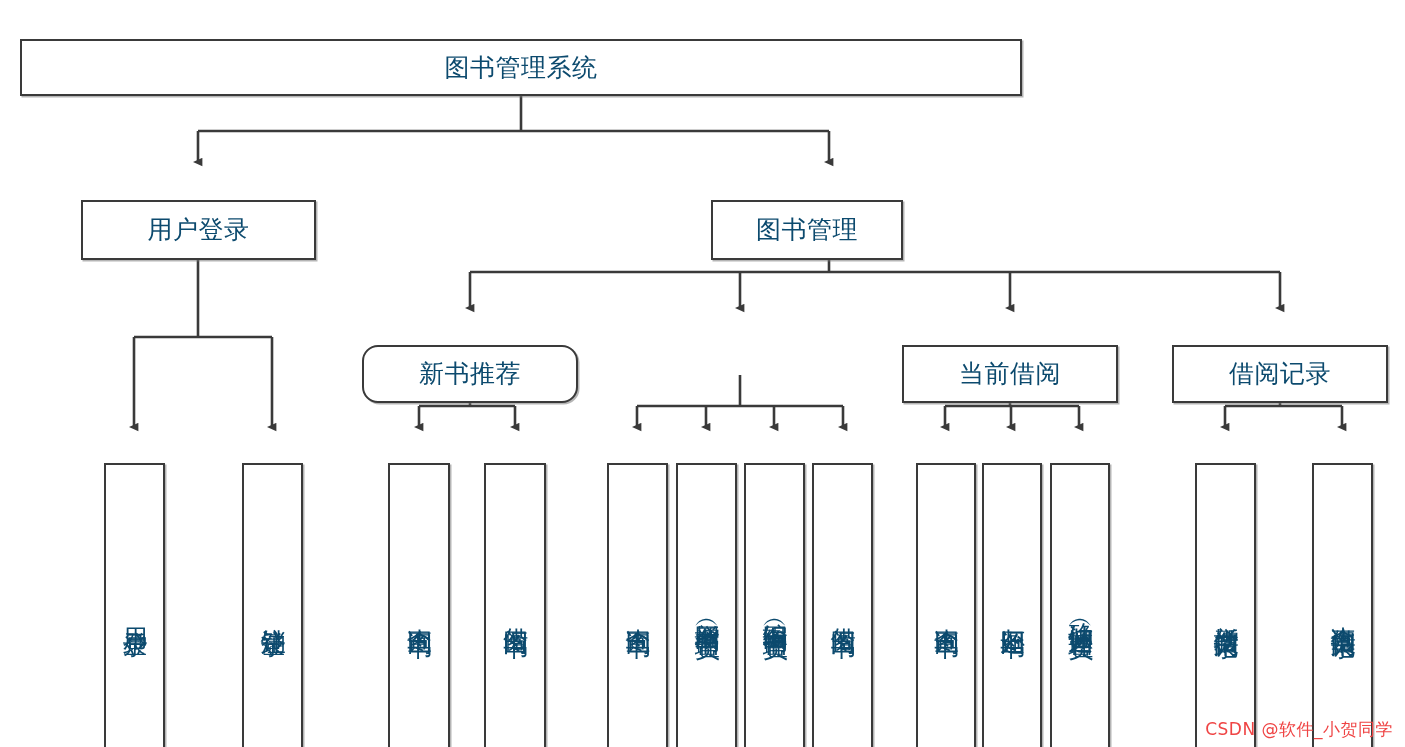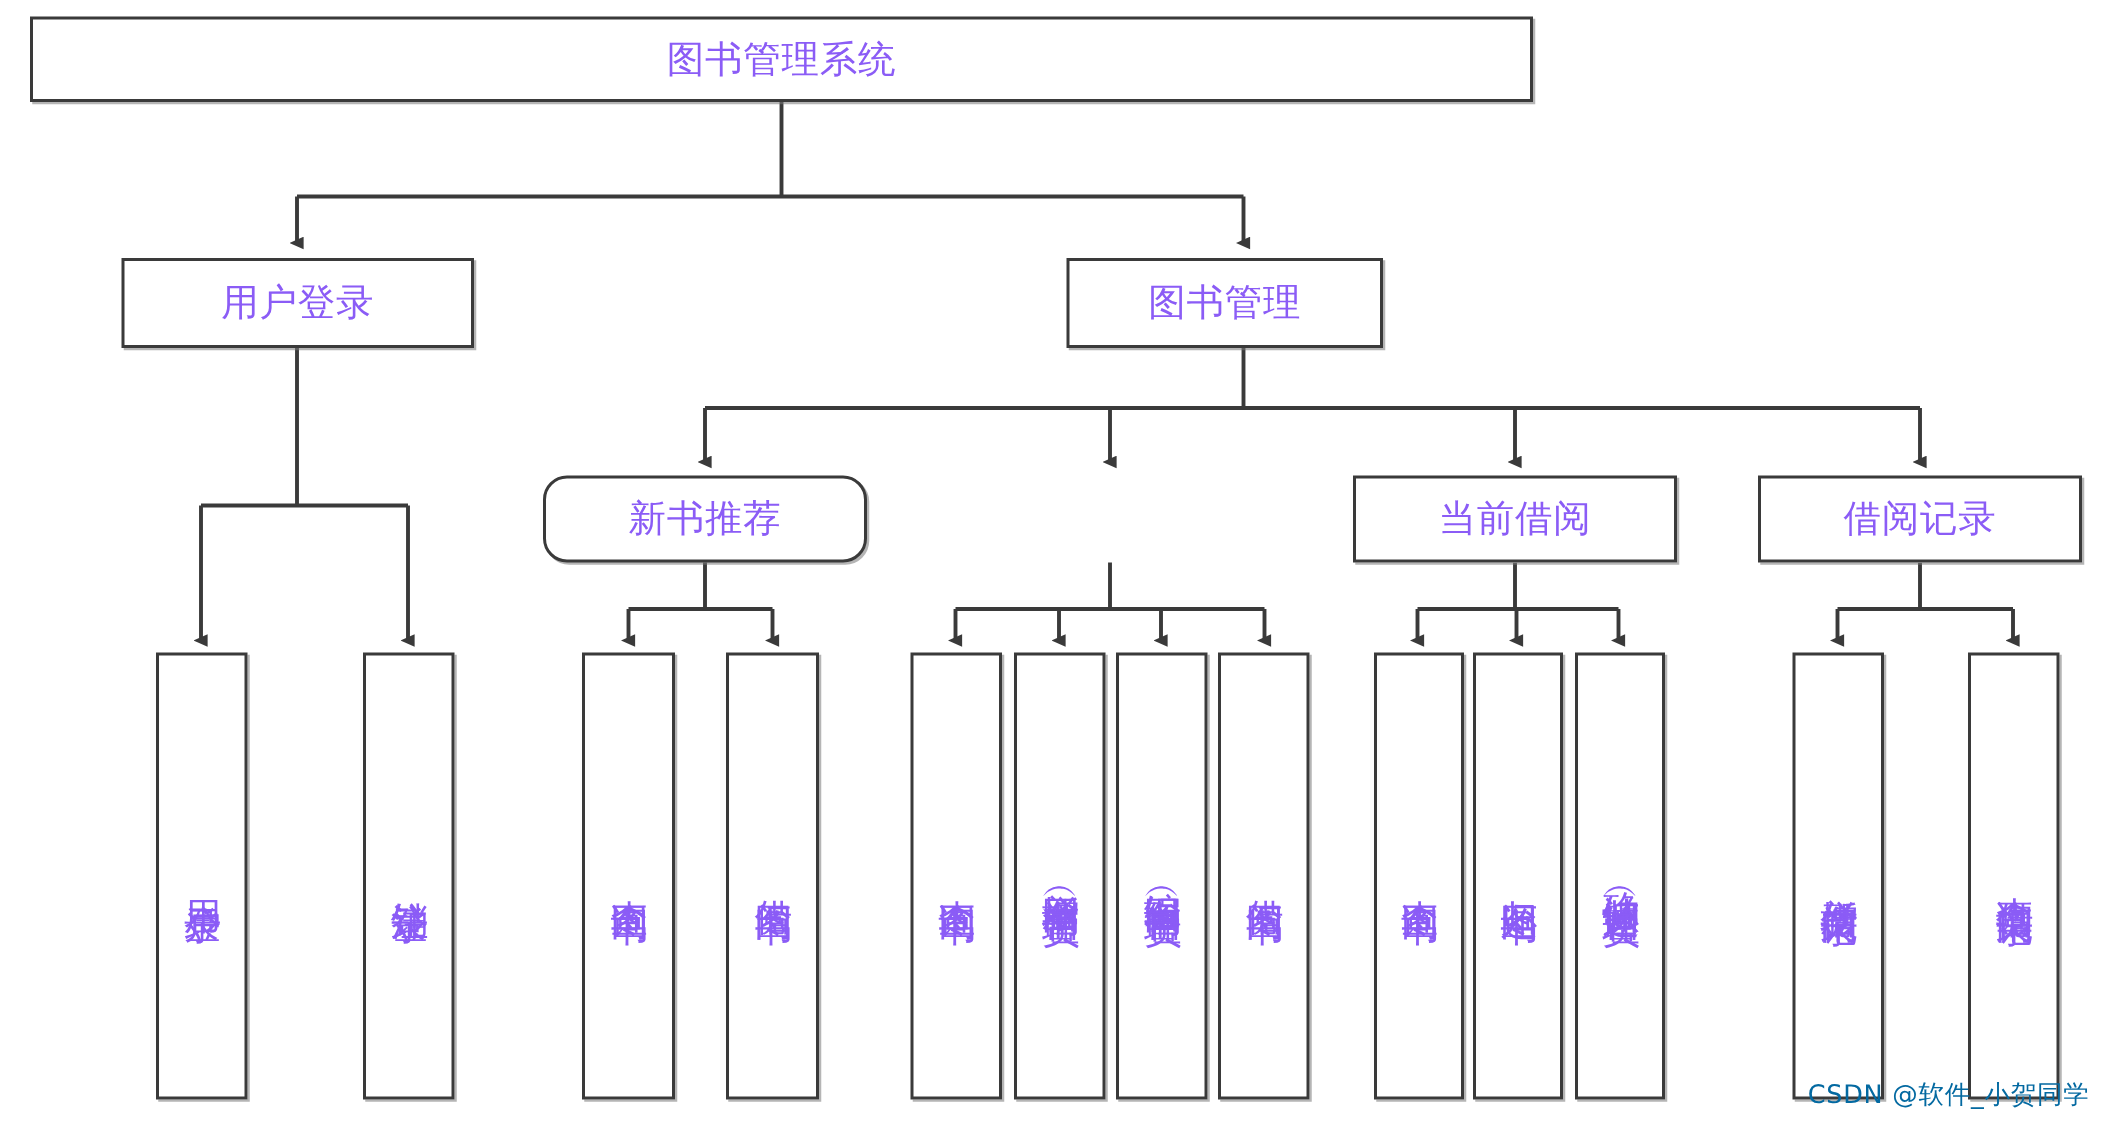"图书管理系统" .node { color: #8b5cf6 -> #0c4a6e; margin-top: none -> 28px }
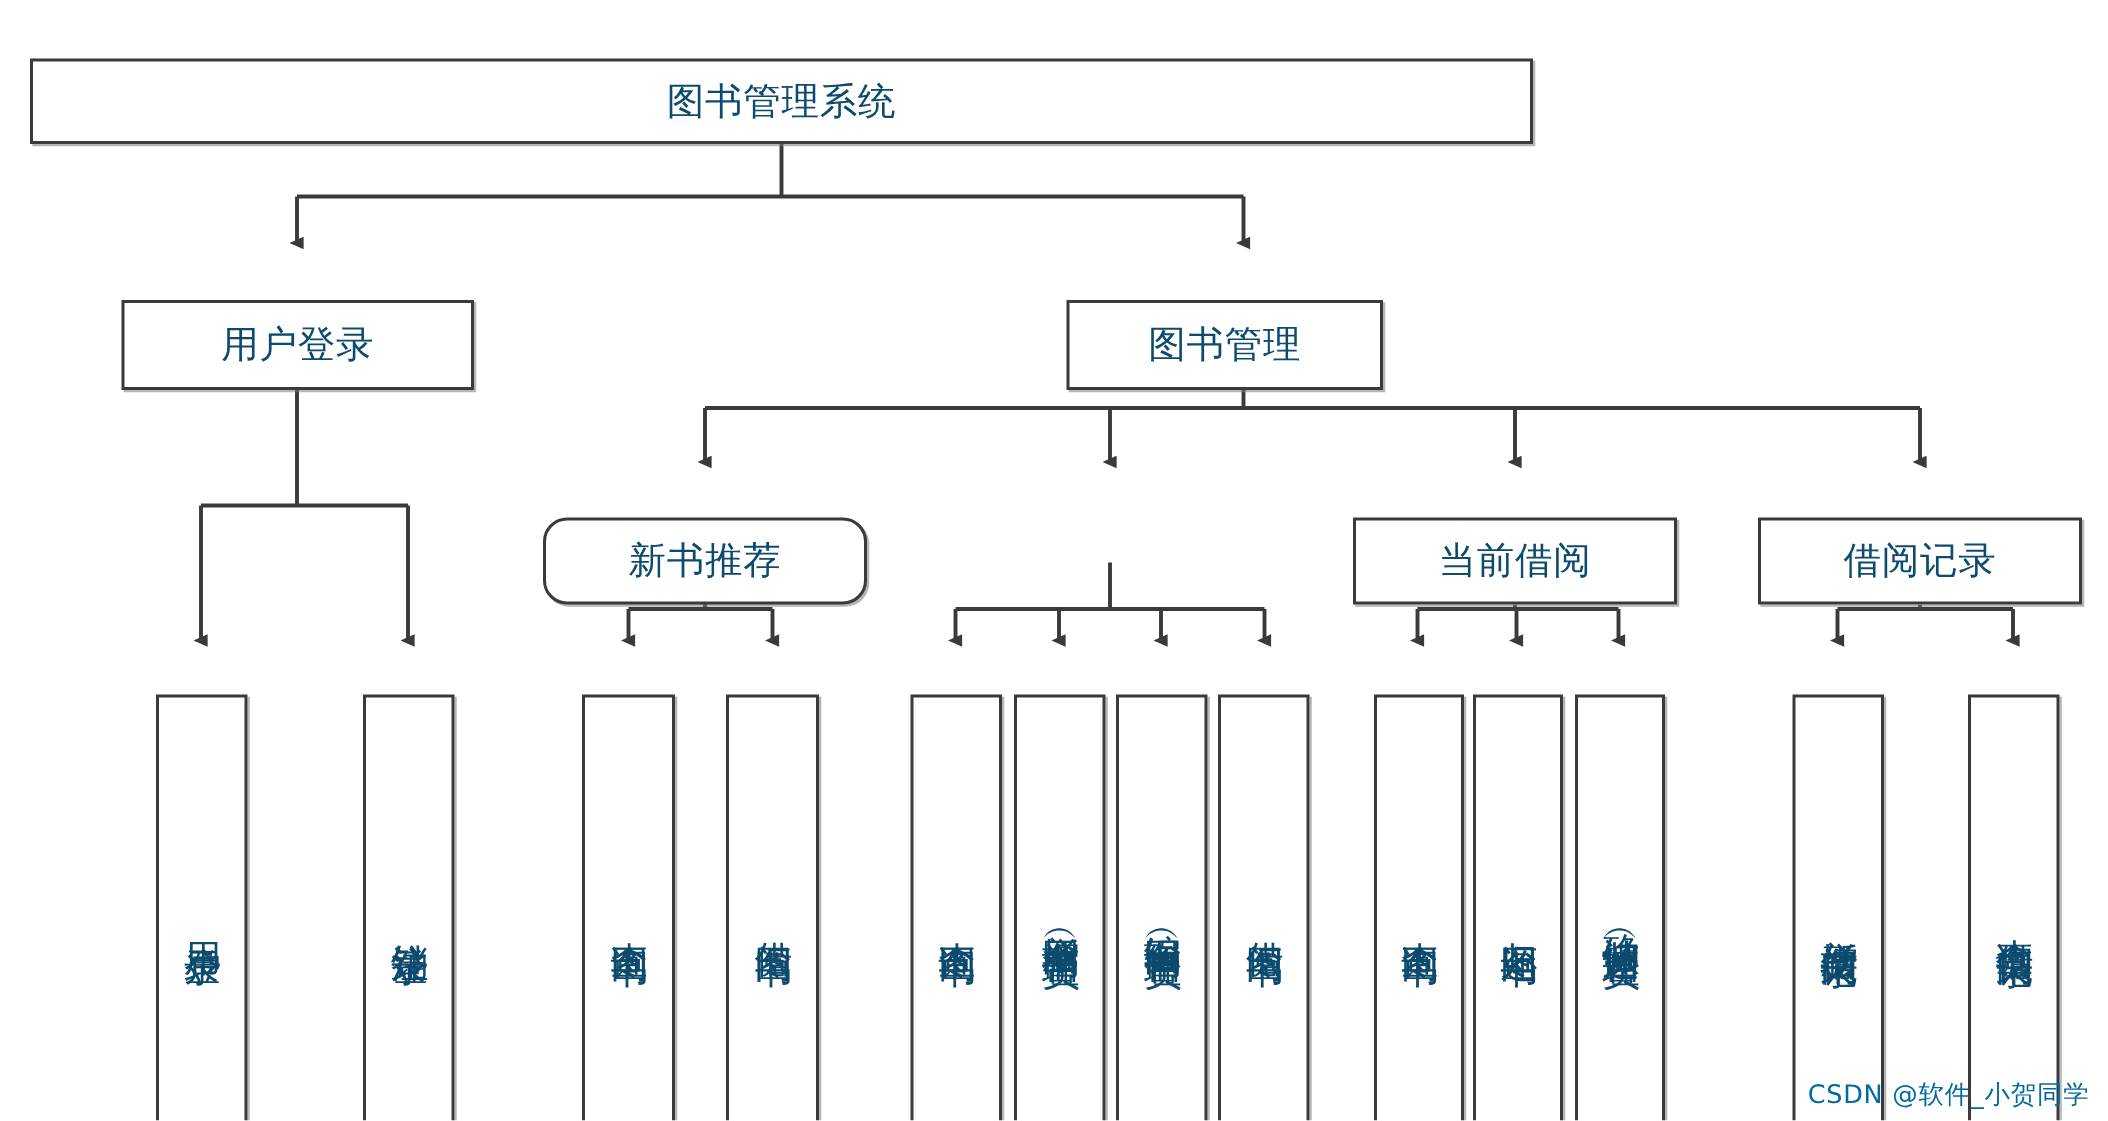"图书管理" div.node { width: 211px -> 192px }
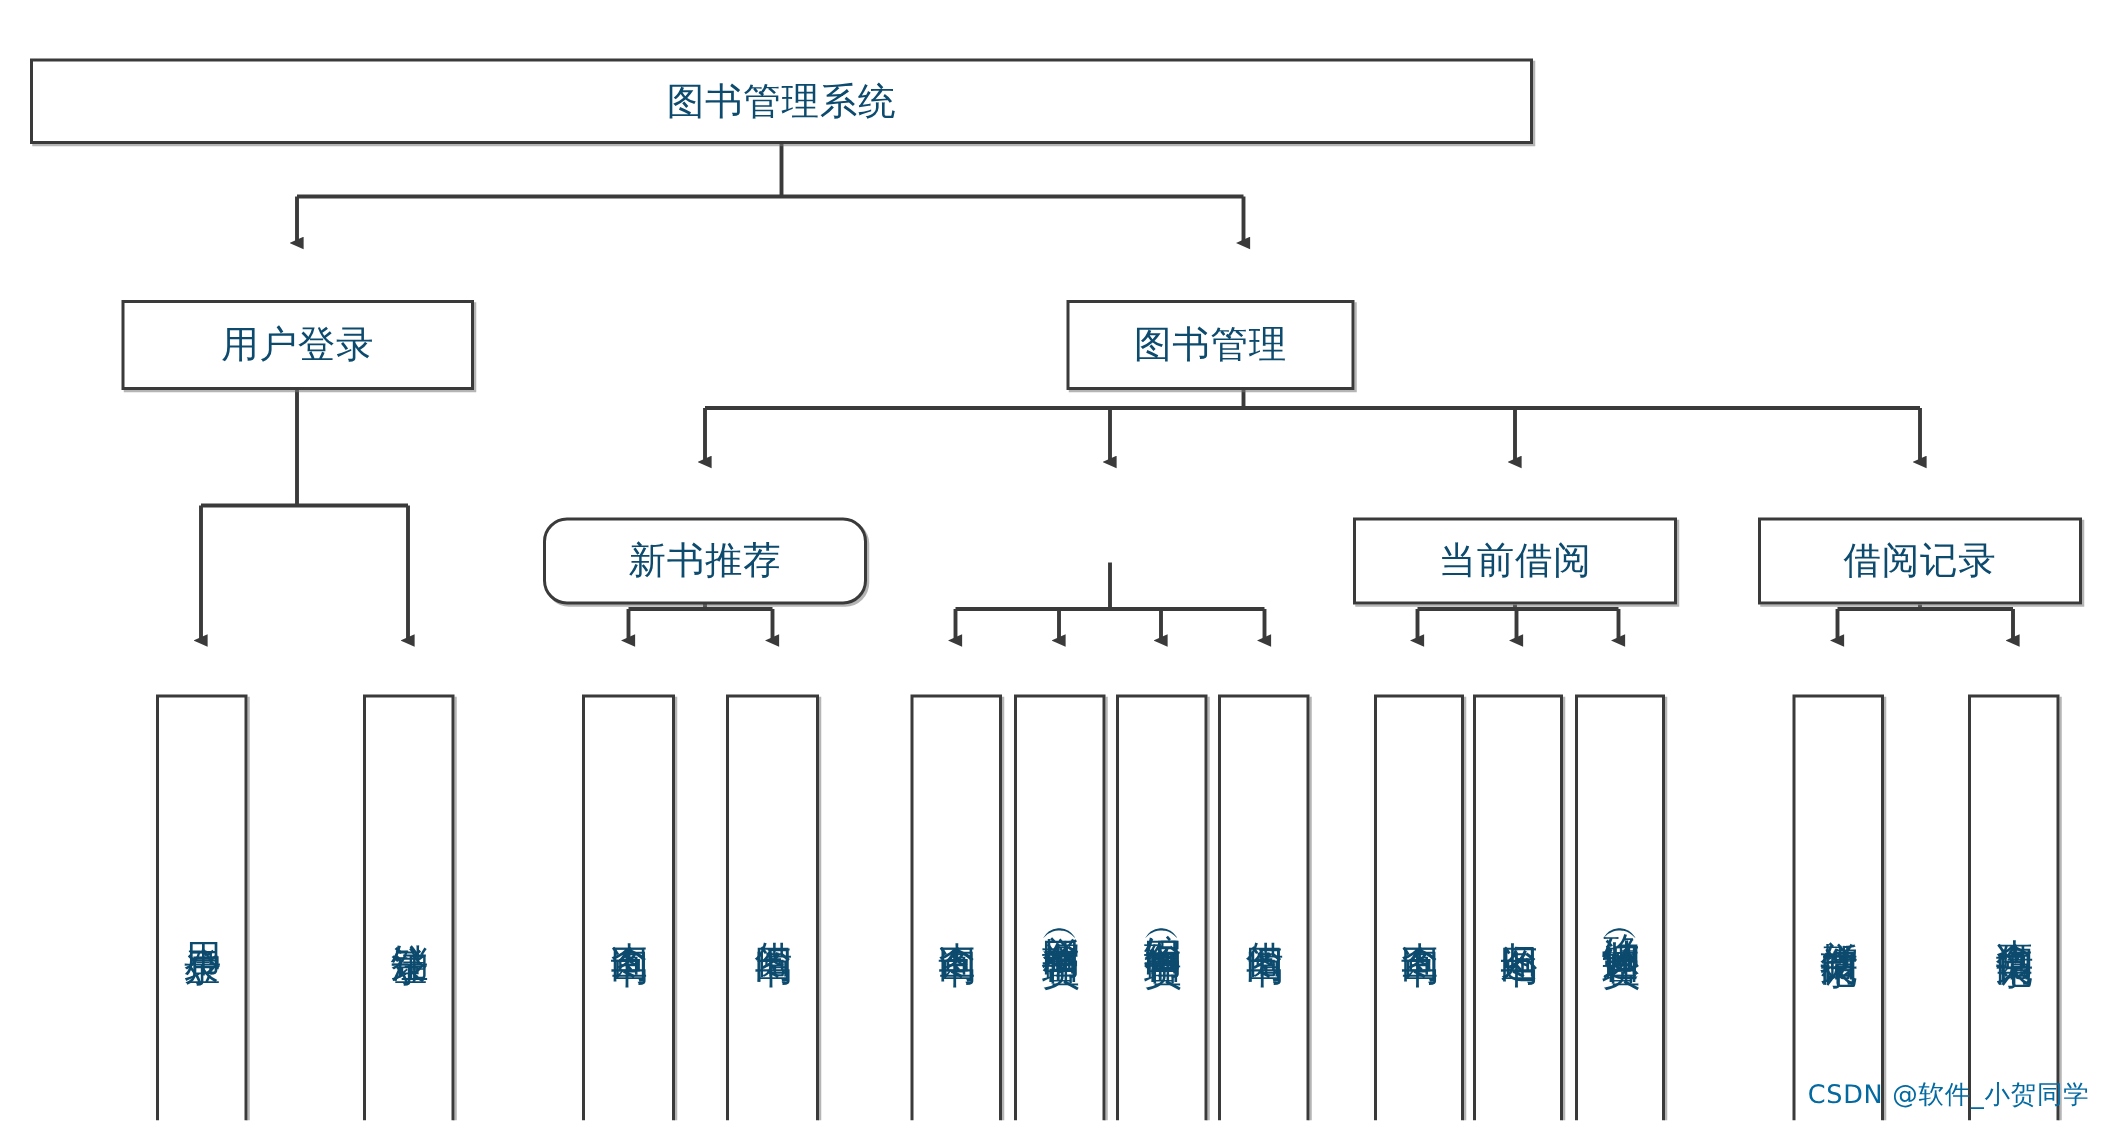"CSDN @软件_小贺同学" #watermark { color: #0369a1 -> #ef4444 }
